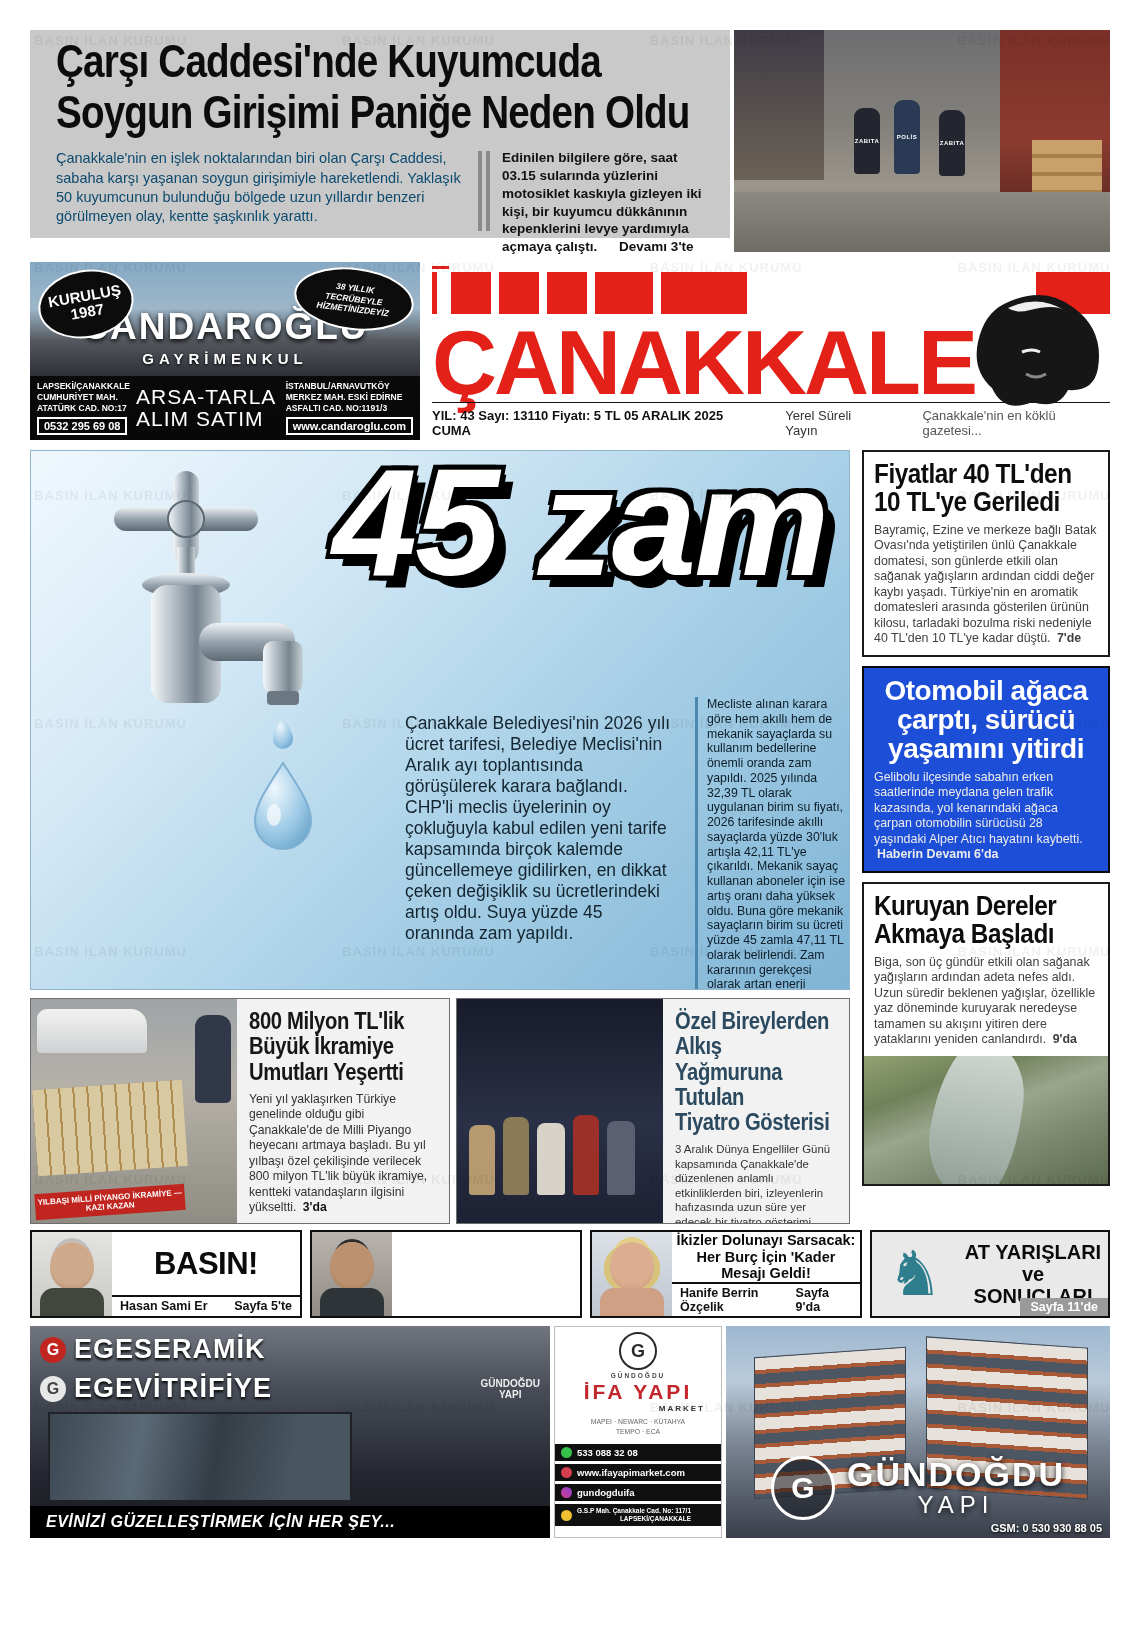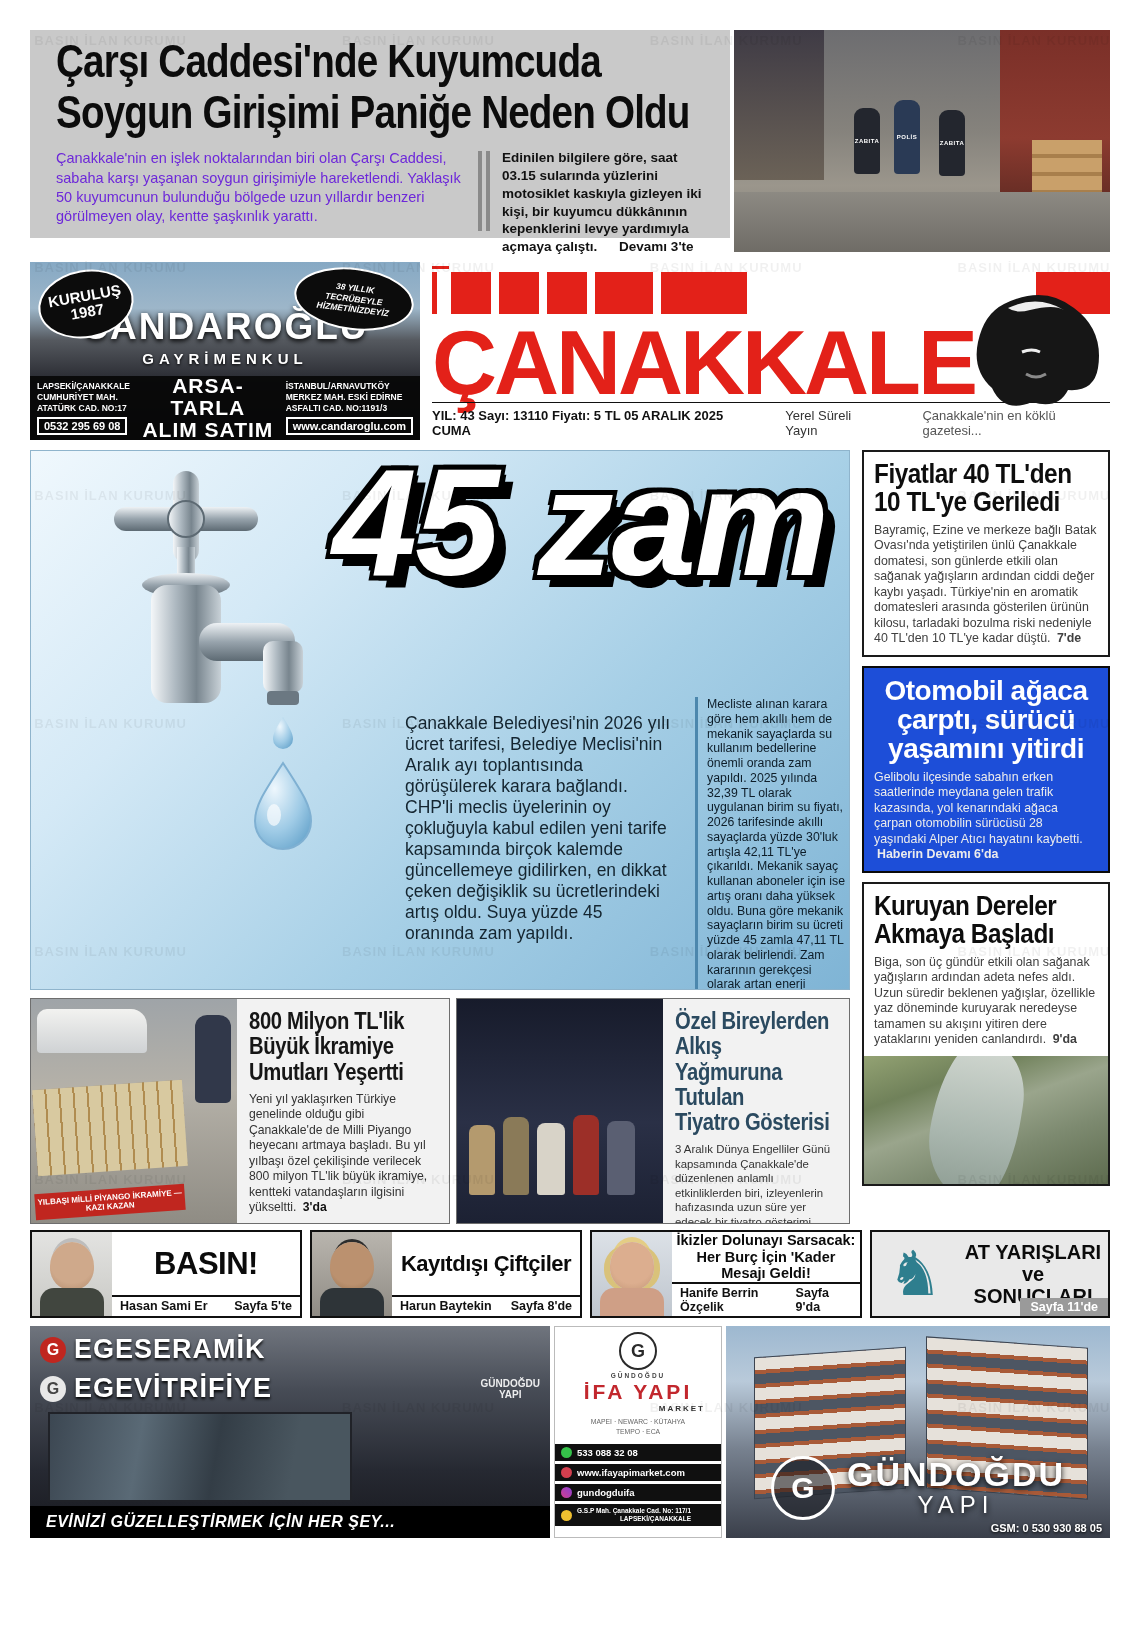"Çanakkale'nin en işlek noktalarından" .top-intro { color: #6d28d9 -> #0c4a6e }
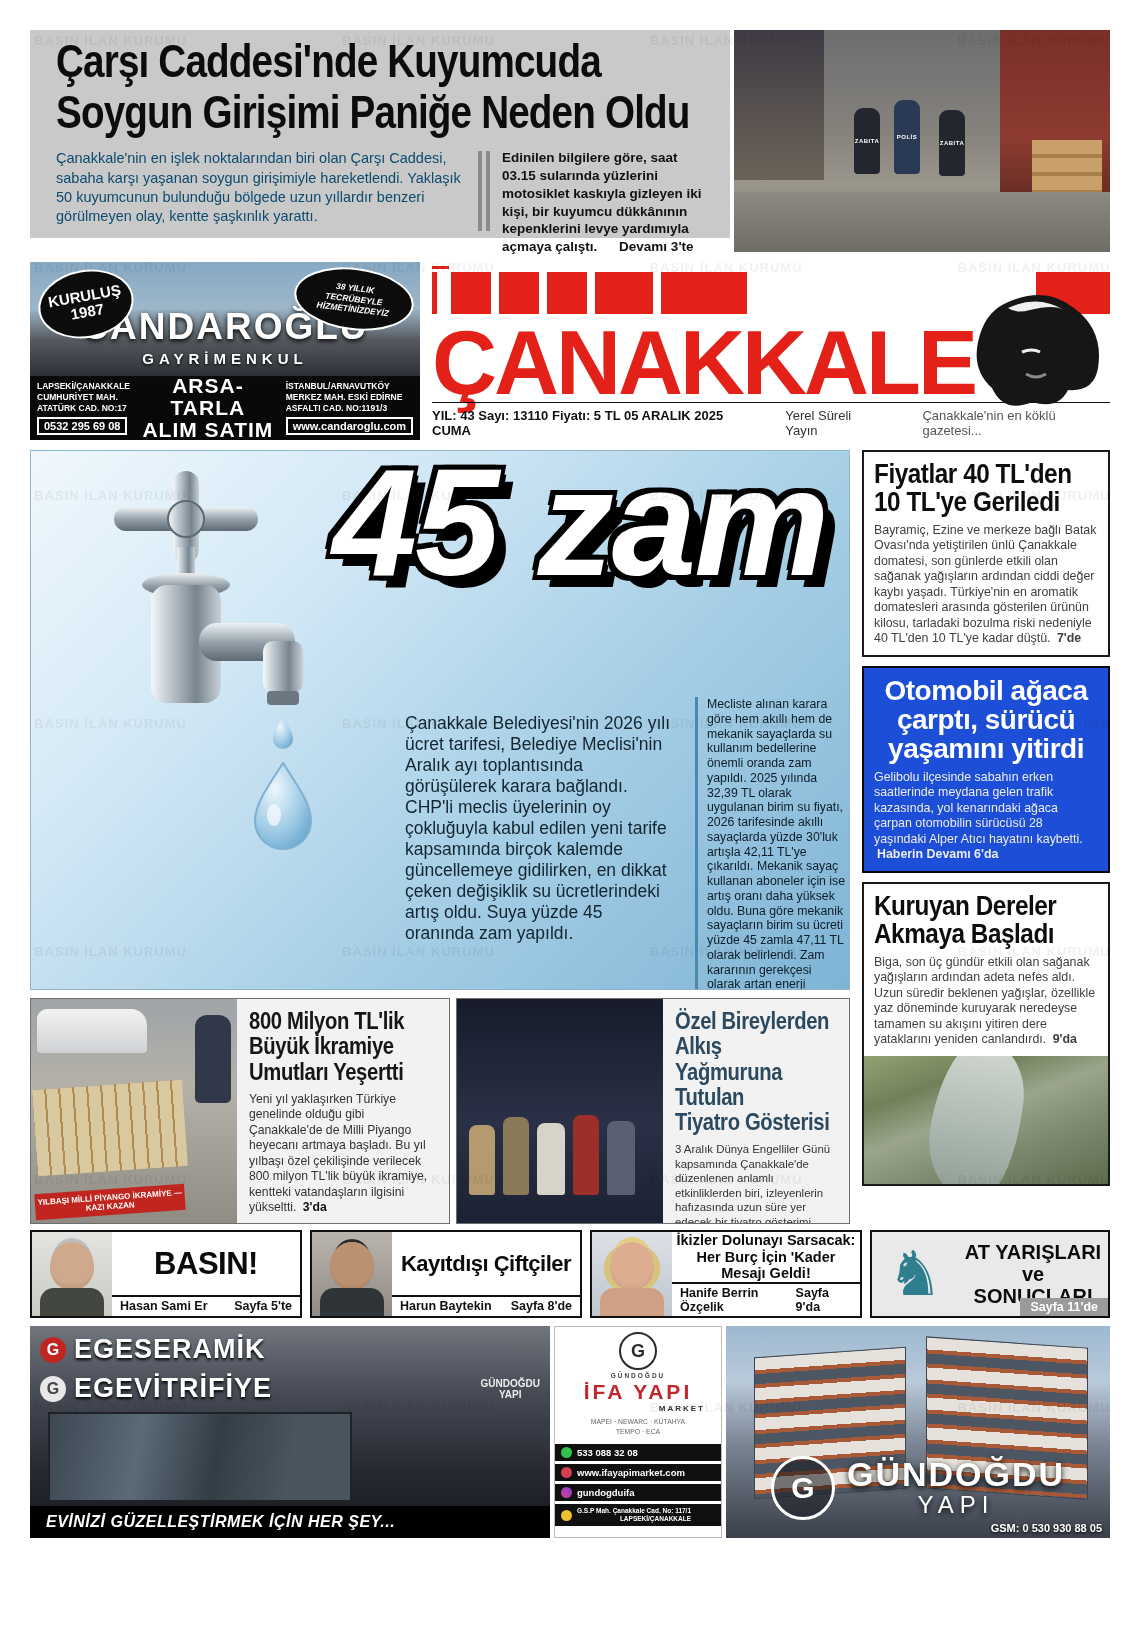"ARSA-TARLA" .ccenter { font-weight: 700 -> 400; text-align: center -> none }
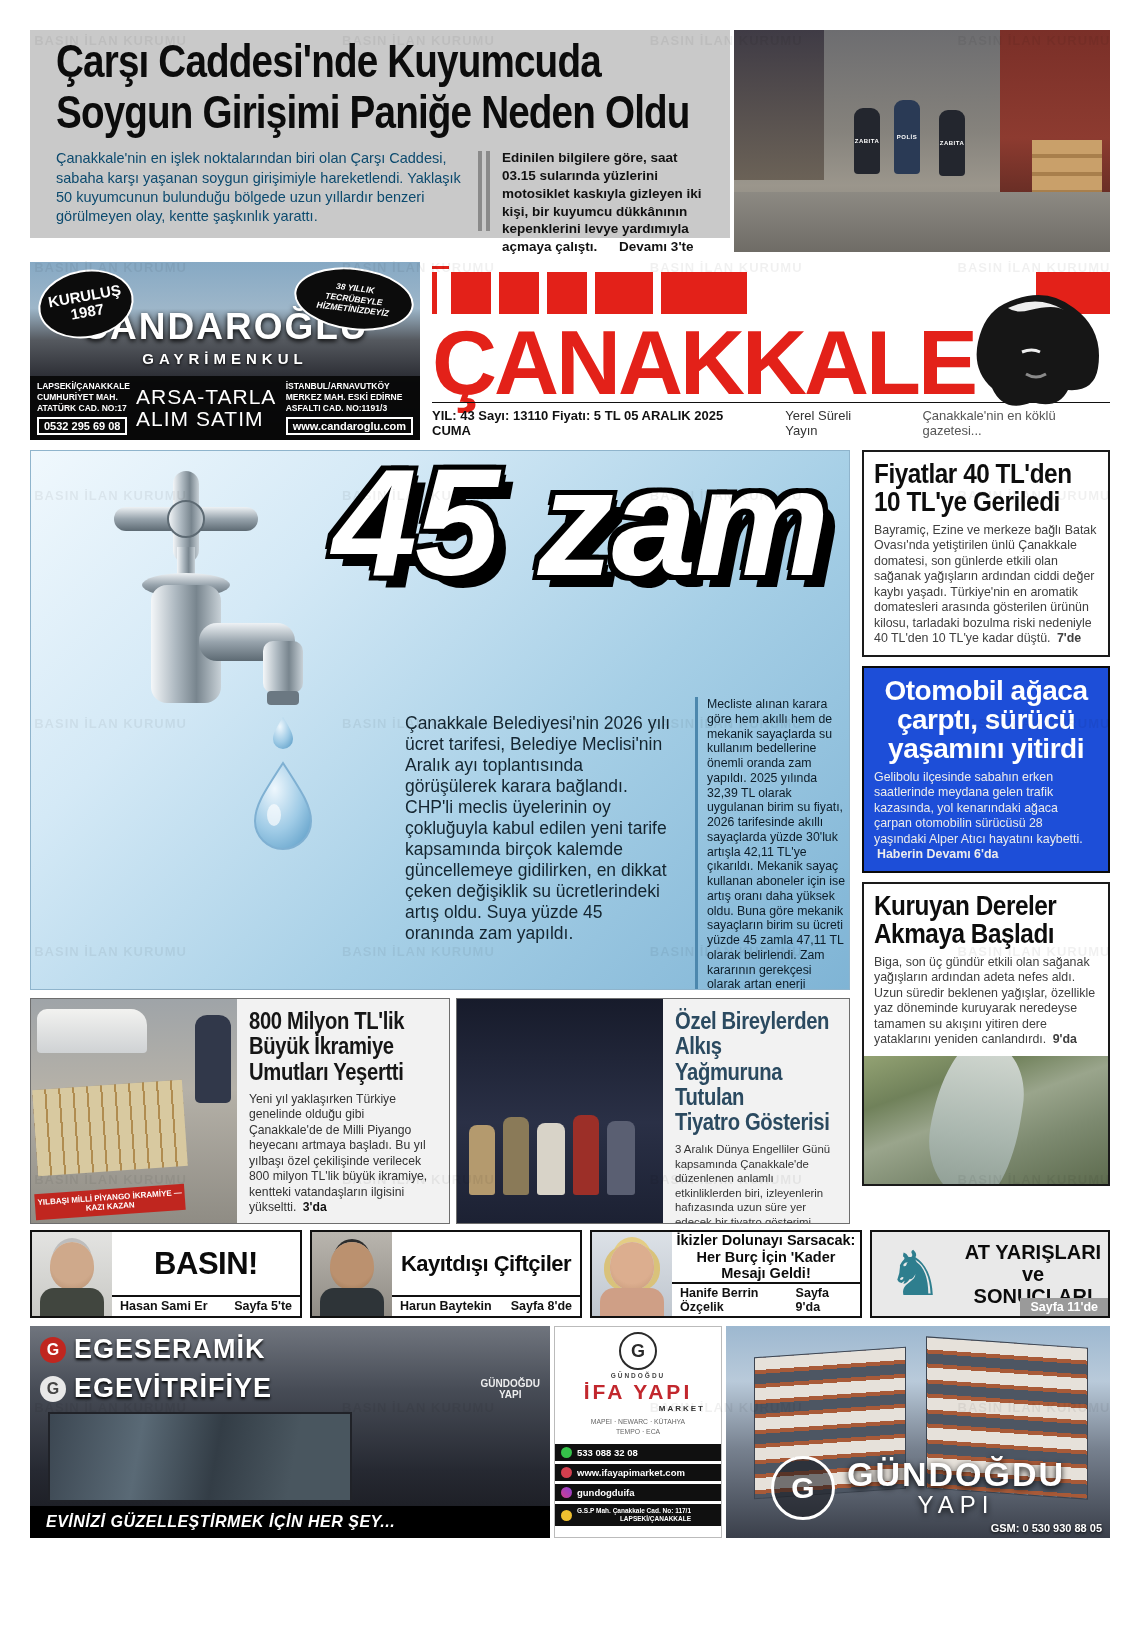"Kayıtdışı Çiftçiler" div.col-main { html: <div> <div>Kayıtdışı Çiftçiler</div> <div> <span>Harun Baytekin</span> <span>Sayfa 8'de</span> </div> </div> -> none }
